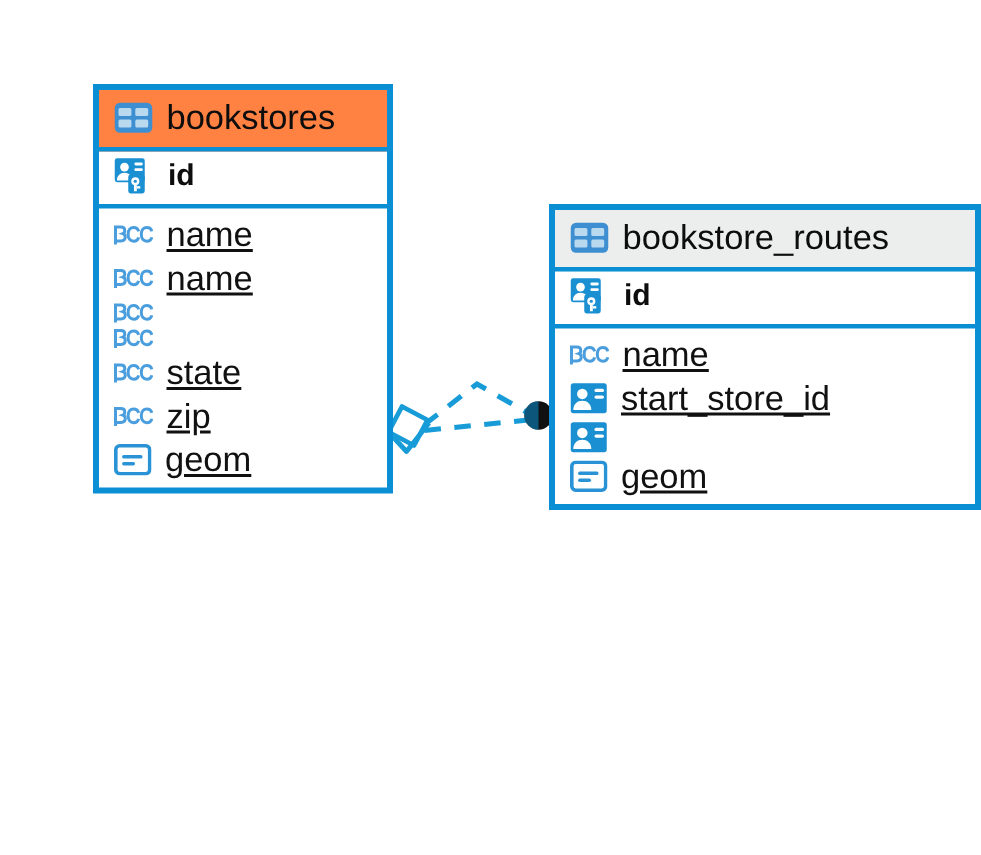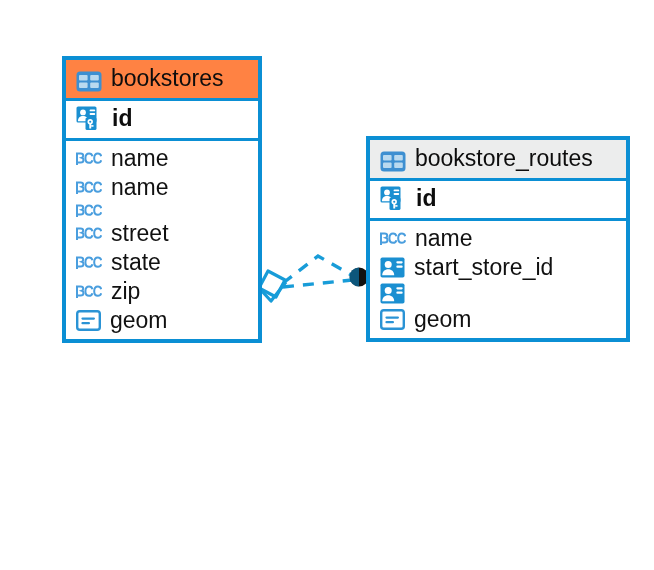"bookstores" .entity-header { align-items: flex-end -> center }
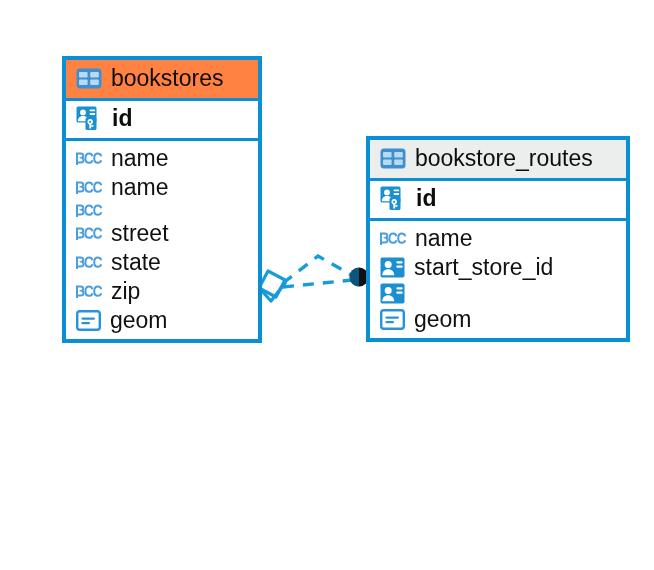"id" .entity-pk { font-size: 23px -> 20px }
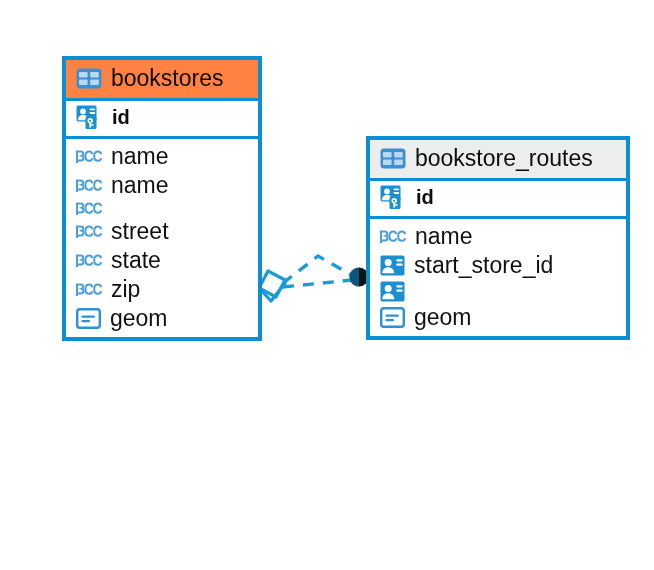"name" .field { text-decoration: none -> underline }
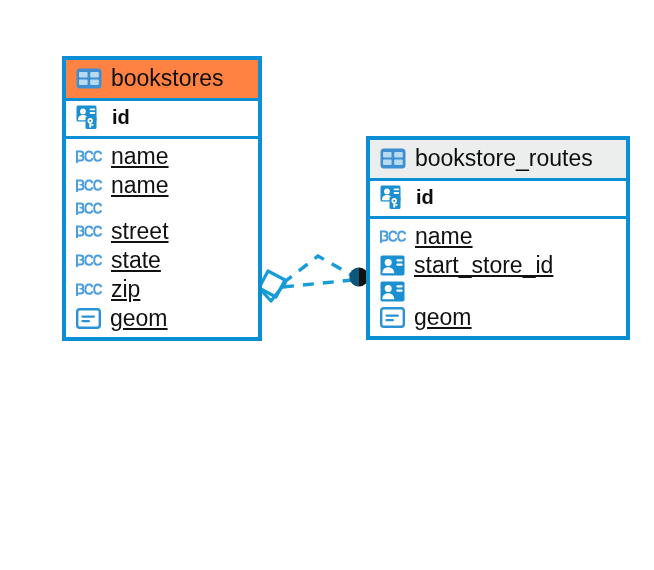"bookstore_routes" div.entity { width: 264px -> 288px }
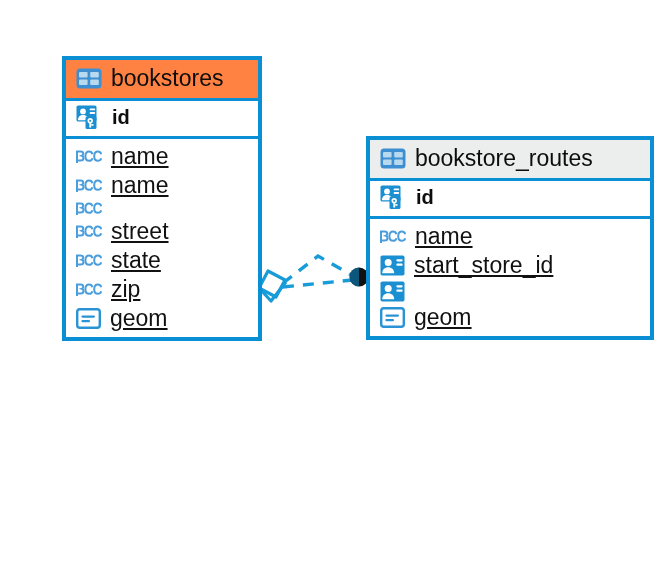"street" span { html: <span>street</span> -> none }
